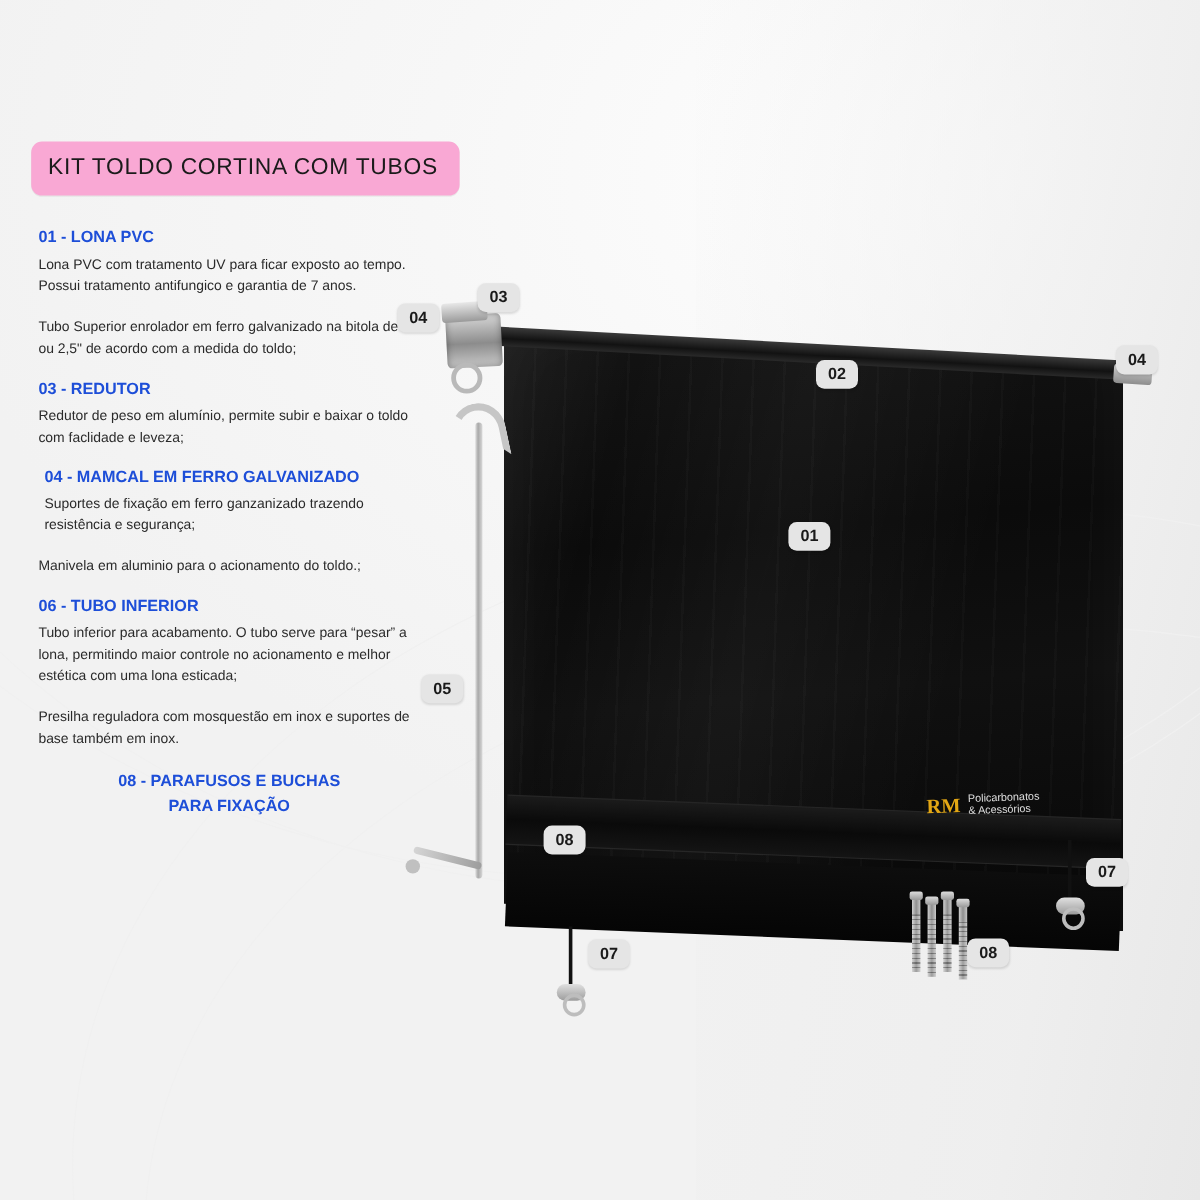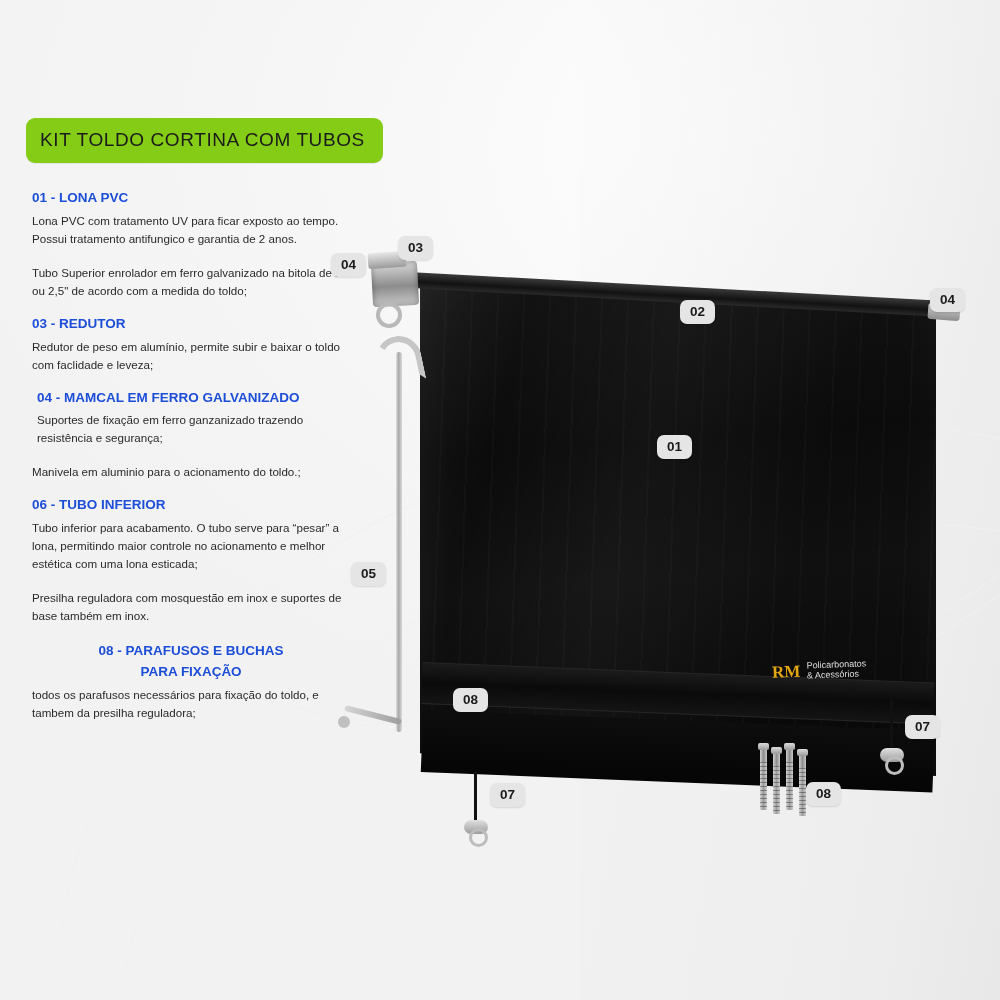"KIT TOLDO CORTINA COM TUBOS" .title-banner { background: #84cc16 -> #f9a8d4 }
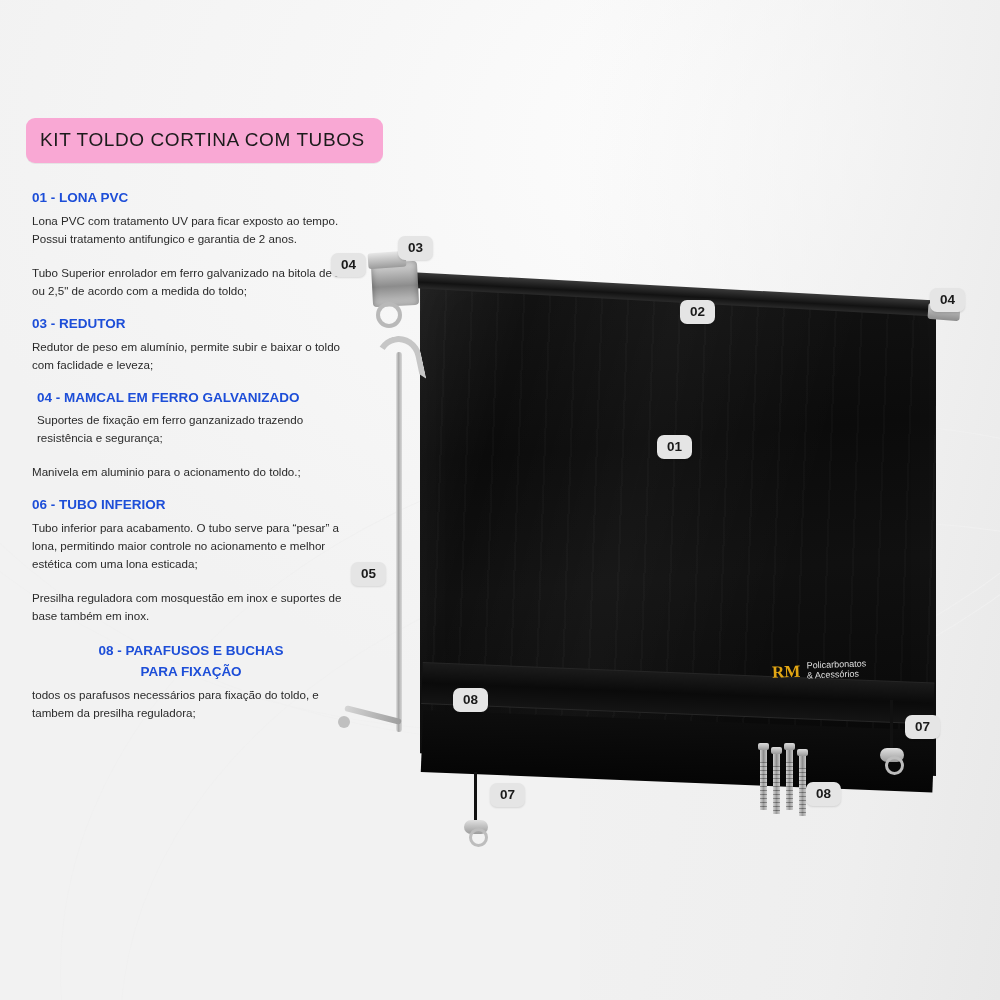"Lona PVC com tratamento UV" p.spec-body { text: 2 -> 7 }
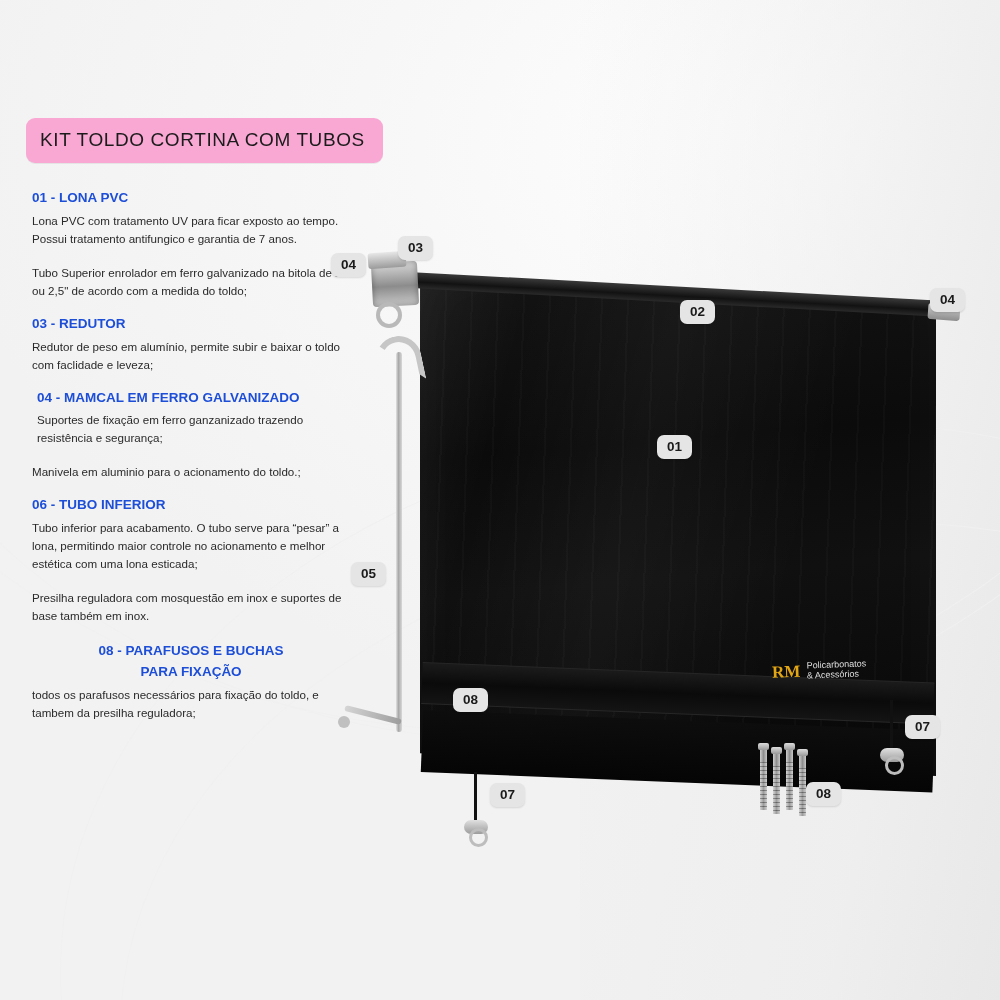"todos os parafusos necessários para" p.spec-body { html: <p>todos os parafusos necessários para fixação do toldo, e tambem da presilha reguladora;</p> -> none }
